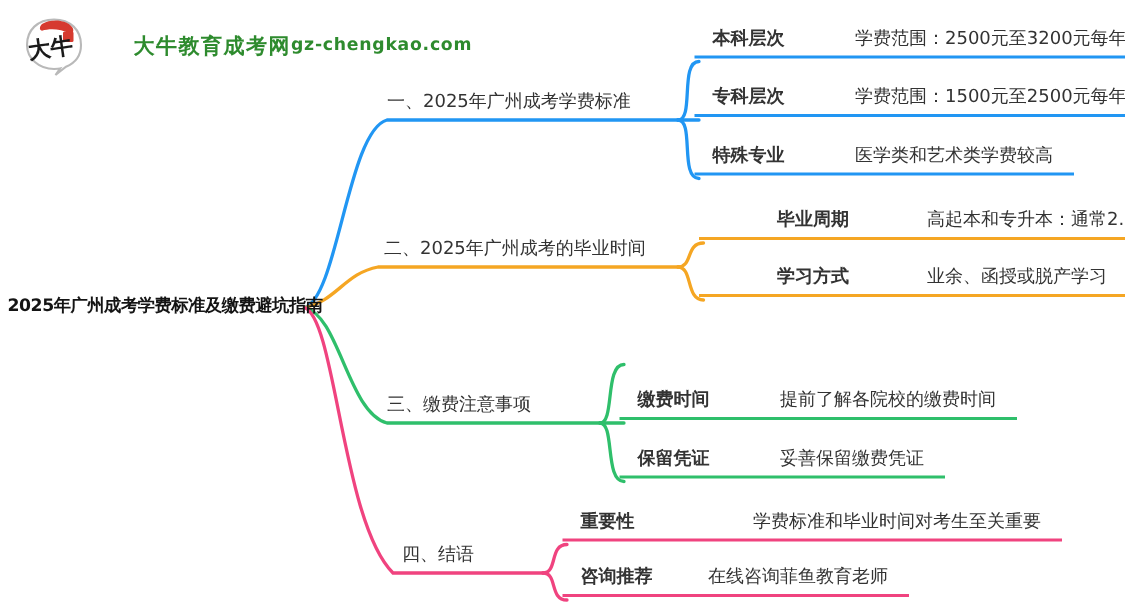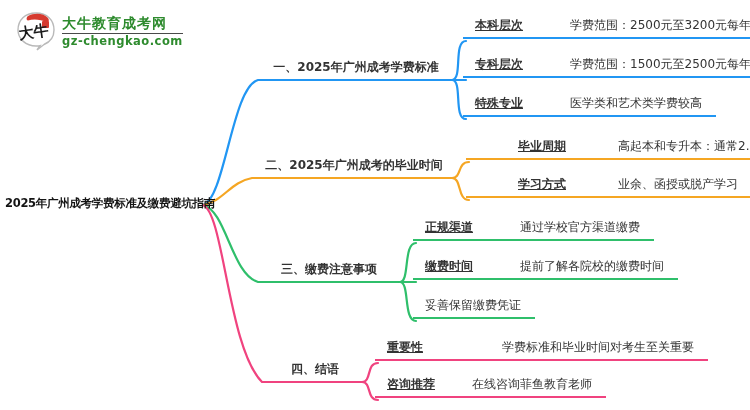"大牛教育成考网" .logo-text { flex-direction: column -> row; margin-left: none -> 27px }
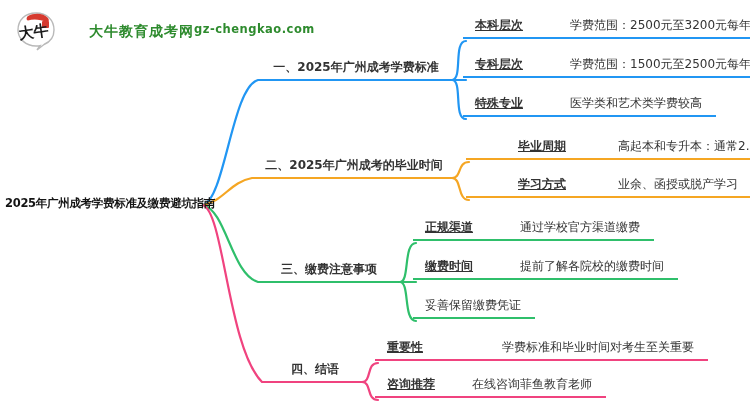"本科层次" .row .k { text-decoration: underline -> none }
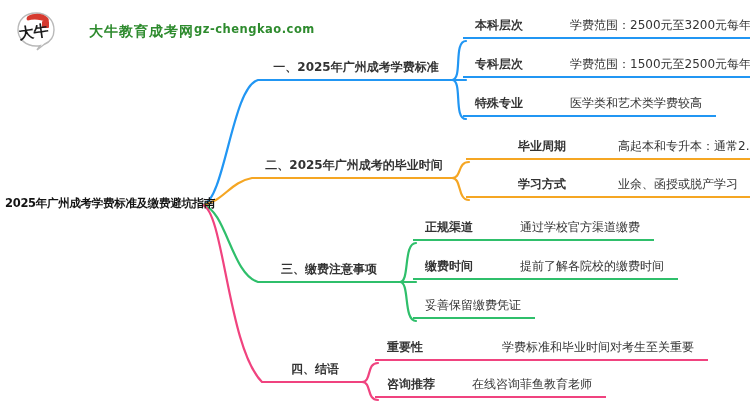"一、2025年广州成考学费标准" .branch-label { font-weight: 700 -> 400; text-align: center -> none }
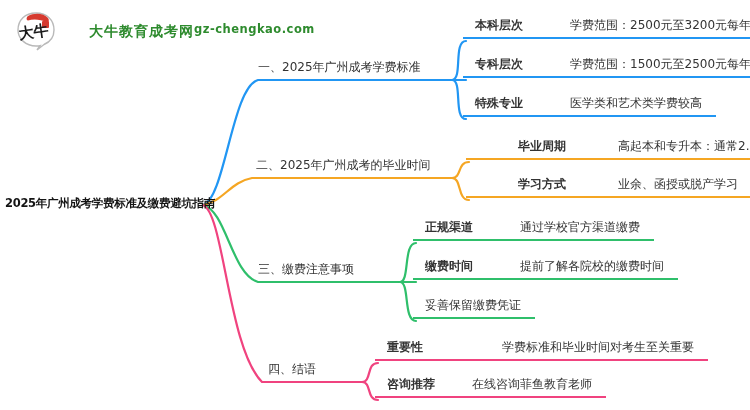"正规渠道" div.row { html: <div> <span>正规渠道</span> <span>通过学校官方渠道缴费</span> </div> -> none }
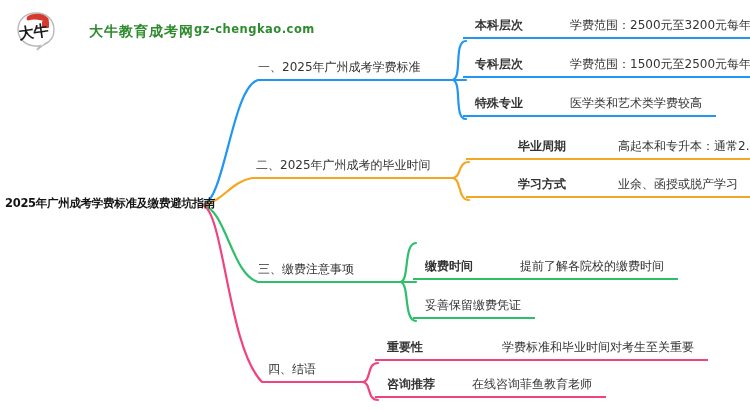"保留凭证" span.k { html: none -> <span>保留凭证</span> }
